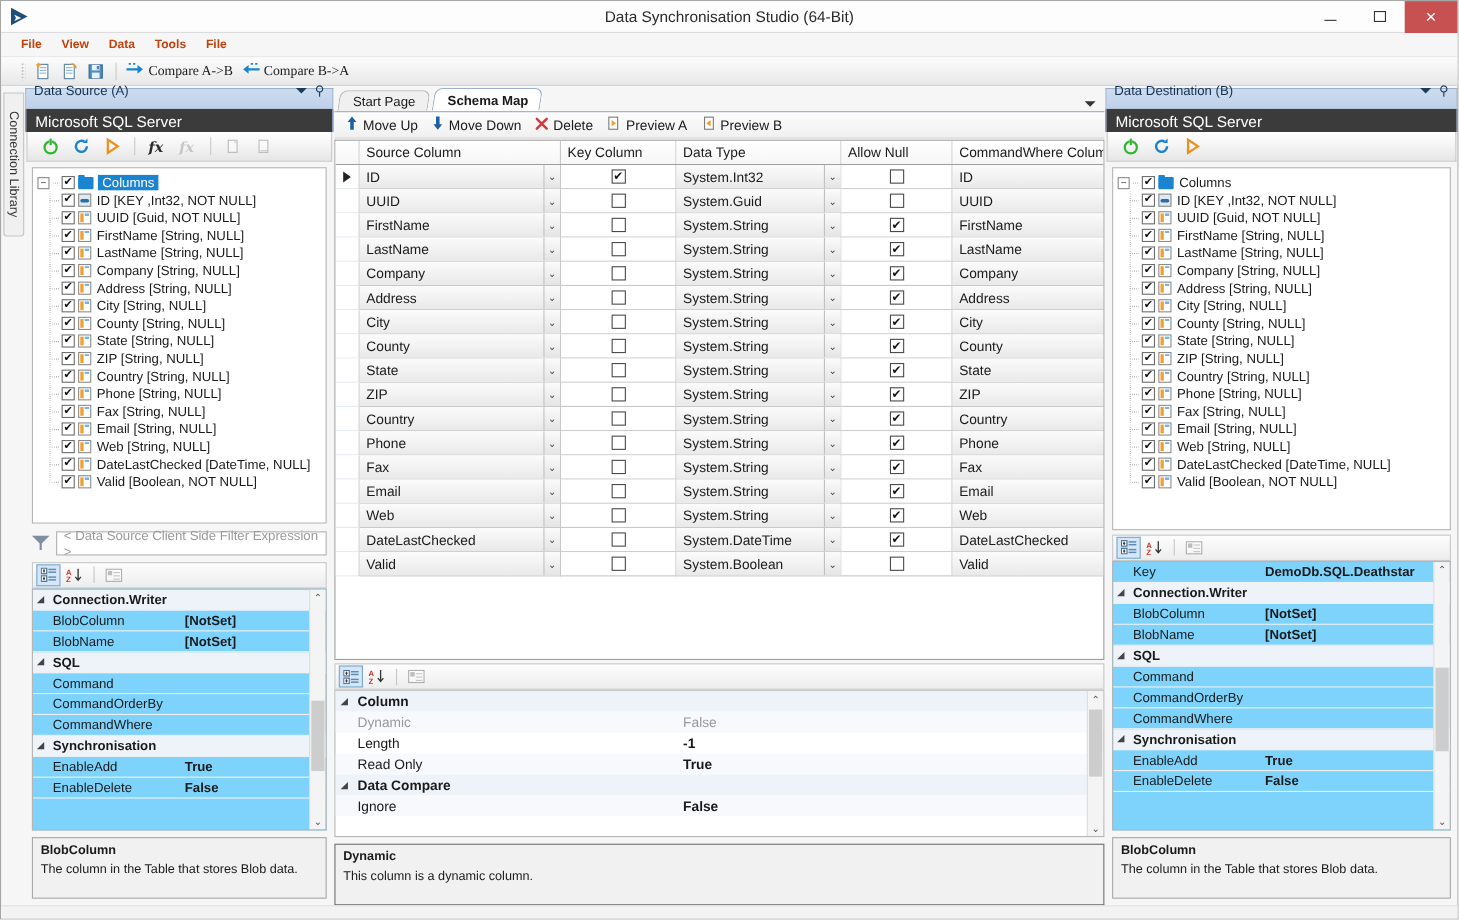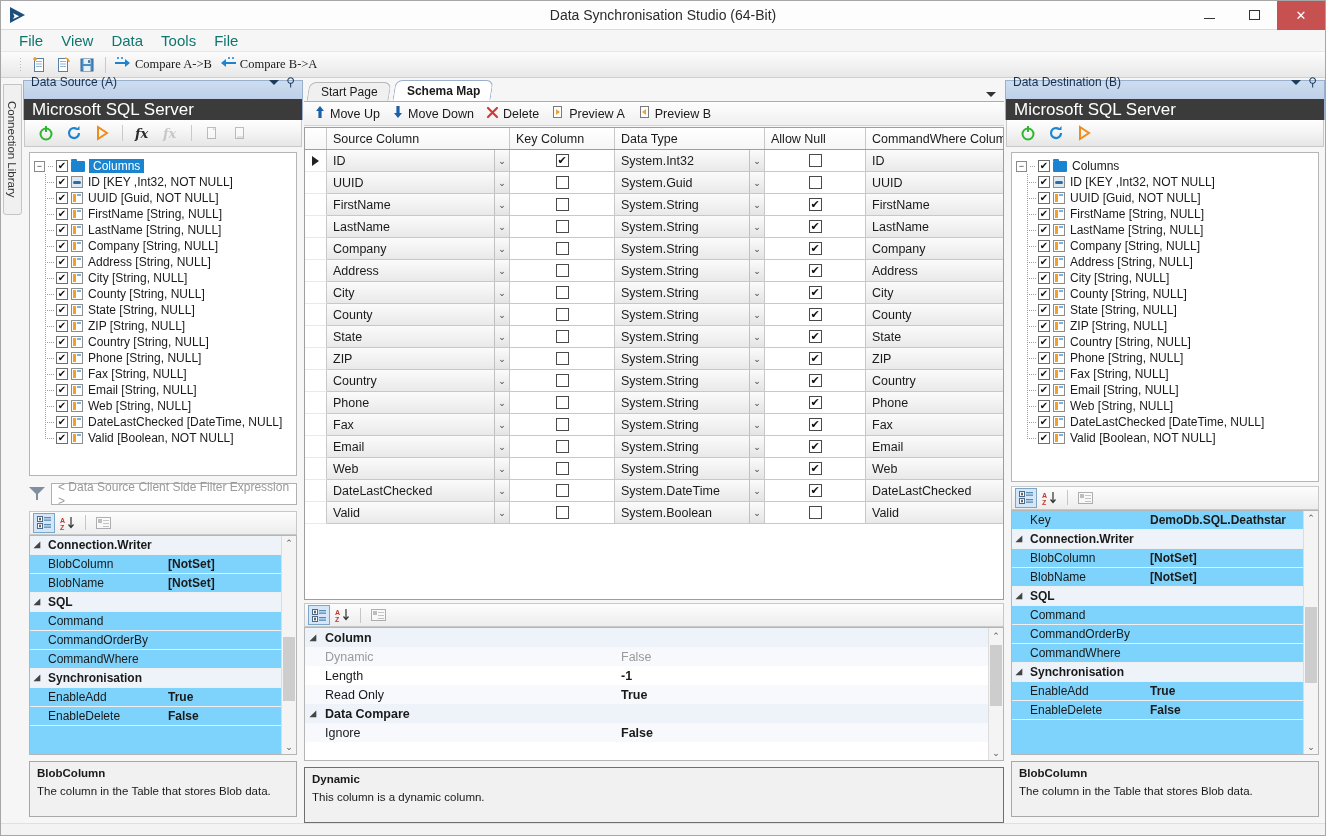"File" .menu-item { color: #0f766e -> #c2410c; font-size: 15px -> 11px; font-weight: none -> bold }
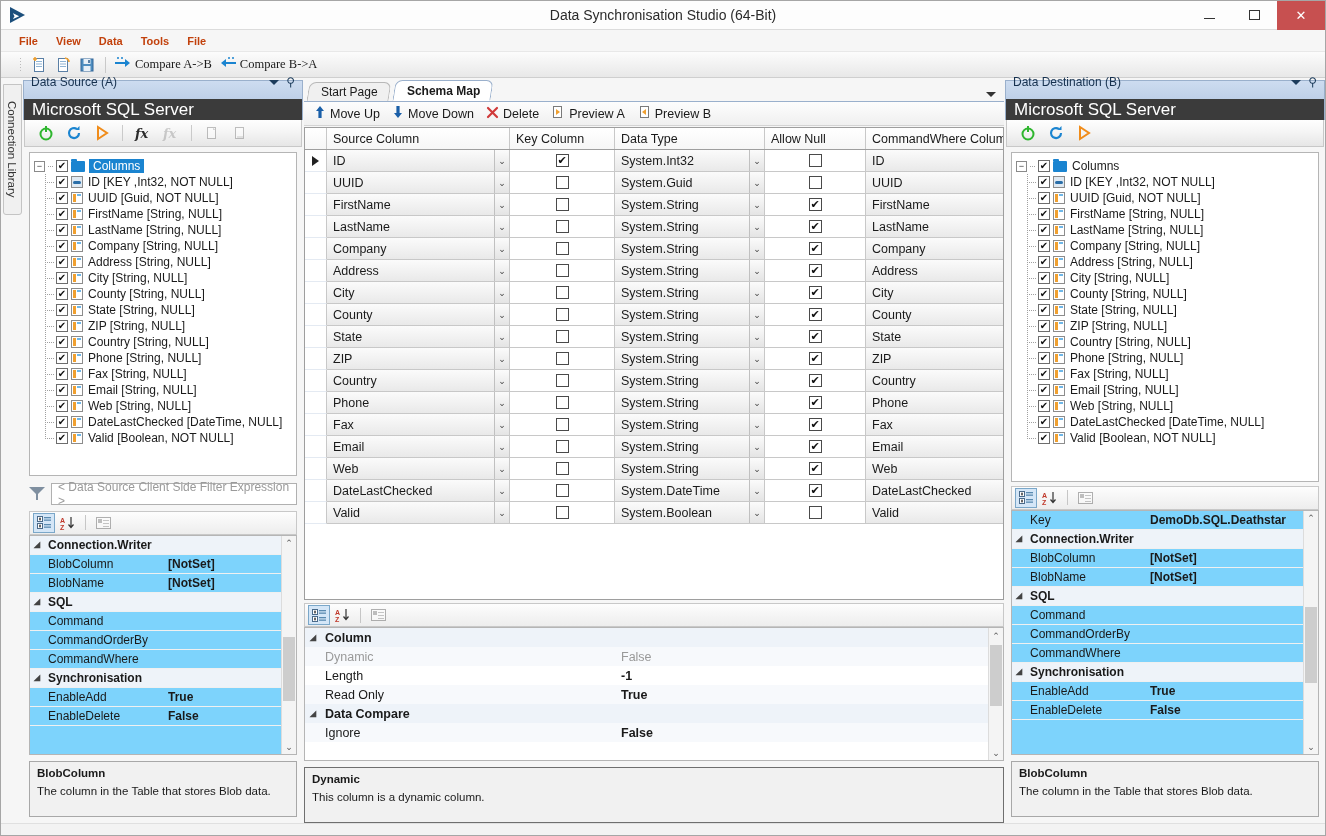"Microsoft SQL Server" .panel-subhdr { font-size: 17px -> 14px }
